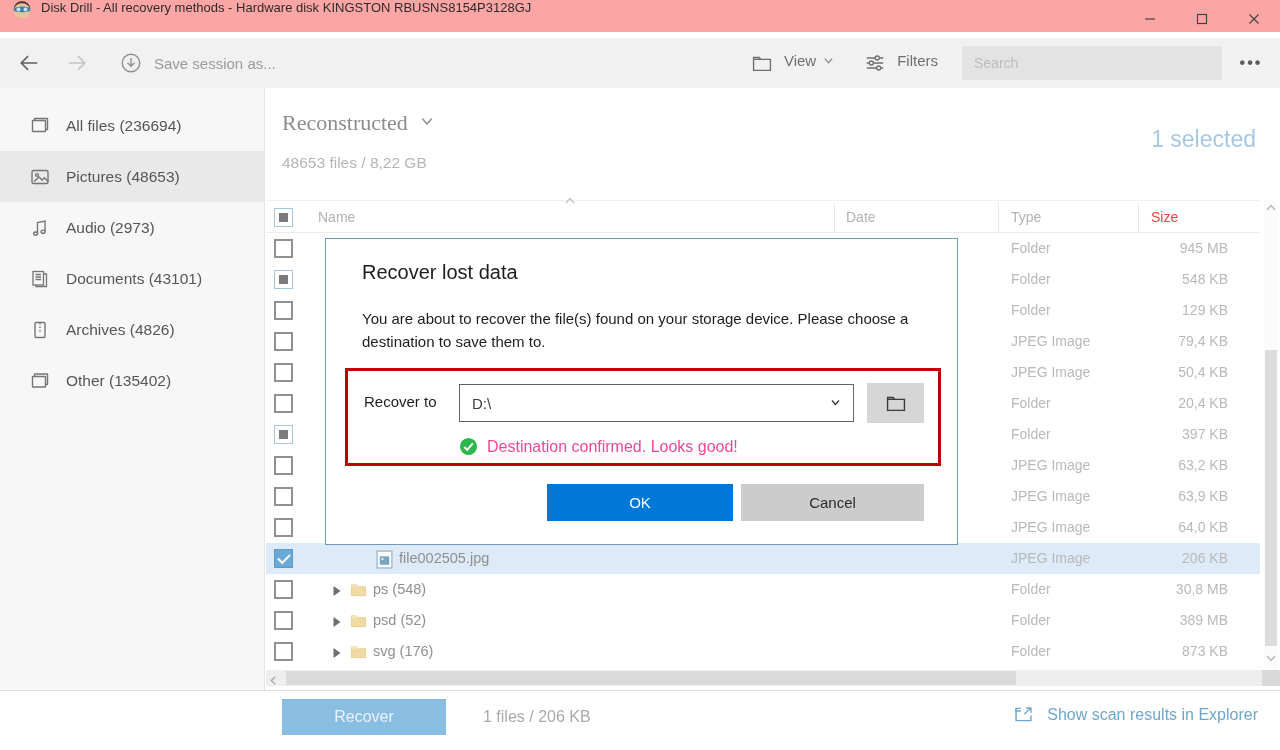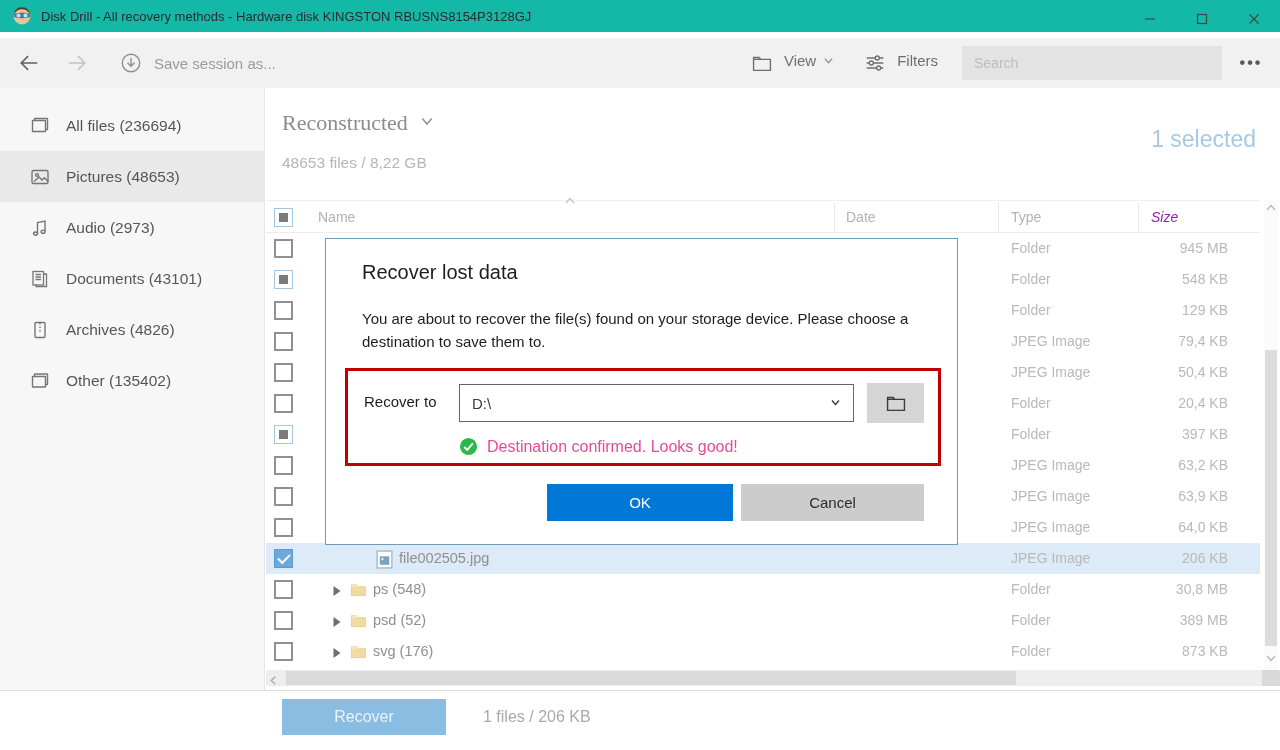"Disk Drill - All recovery" .titlebar { align-items: center -> flex-start; background: #14b8a6 -> #fca5a5 }
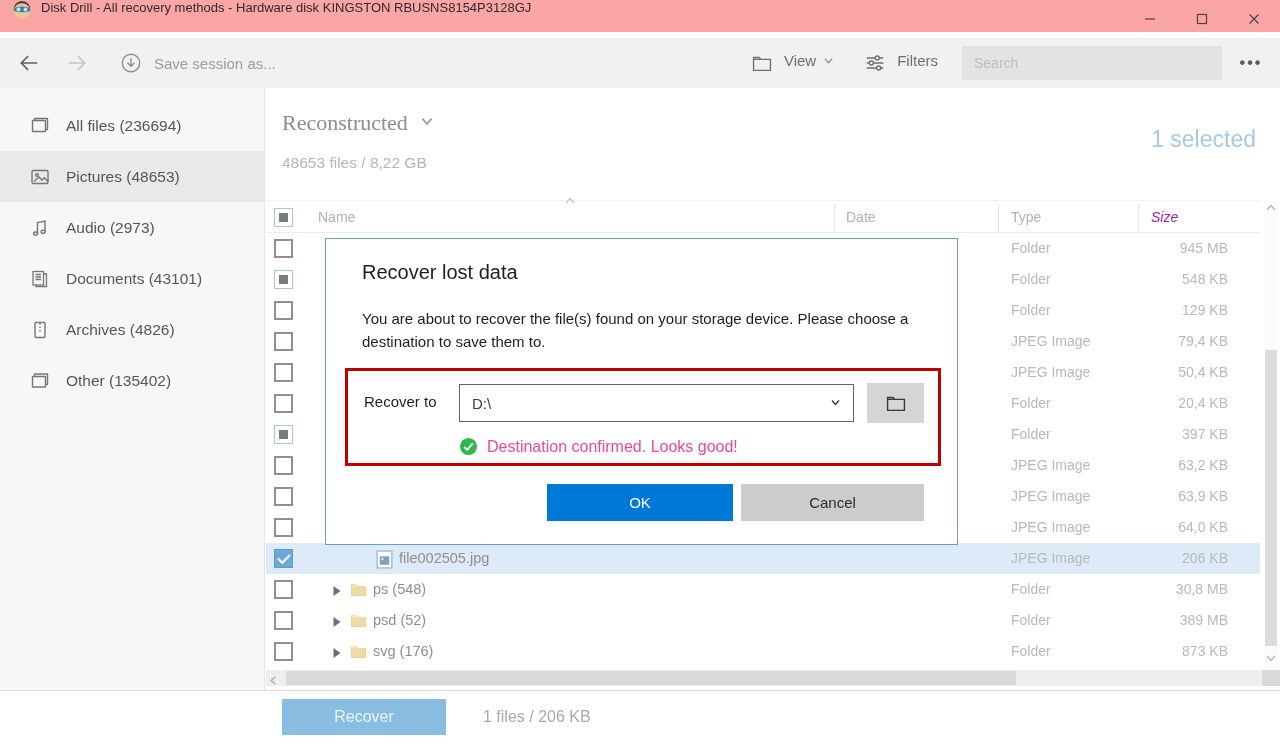"Size" .th-size { color: #a21caf -> #ef4444; font-style: italic -> none }
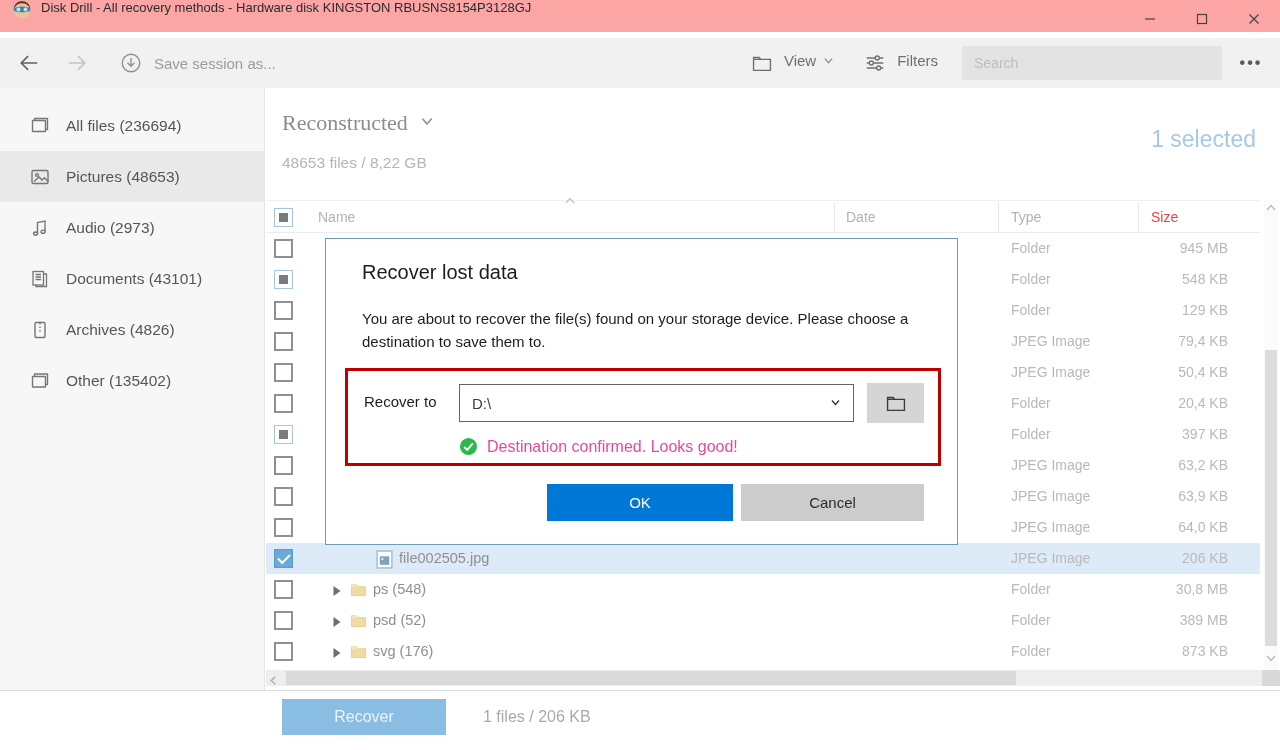"Show scan results in Explorer" div.explorer-link { html: none -> <div> <span> <svg> <path></path> <path></path> <path></path> </svg> </span> <span>Show scan results in Explorer</span> </div> }
